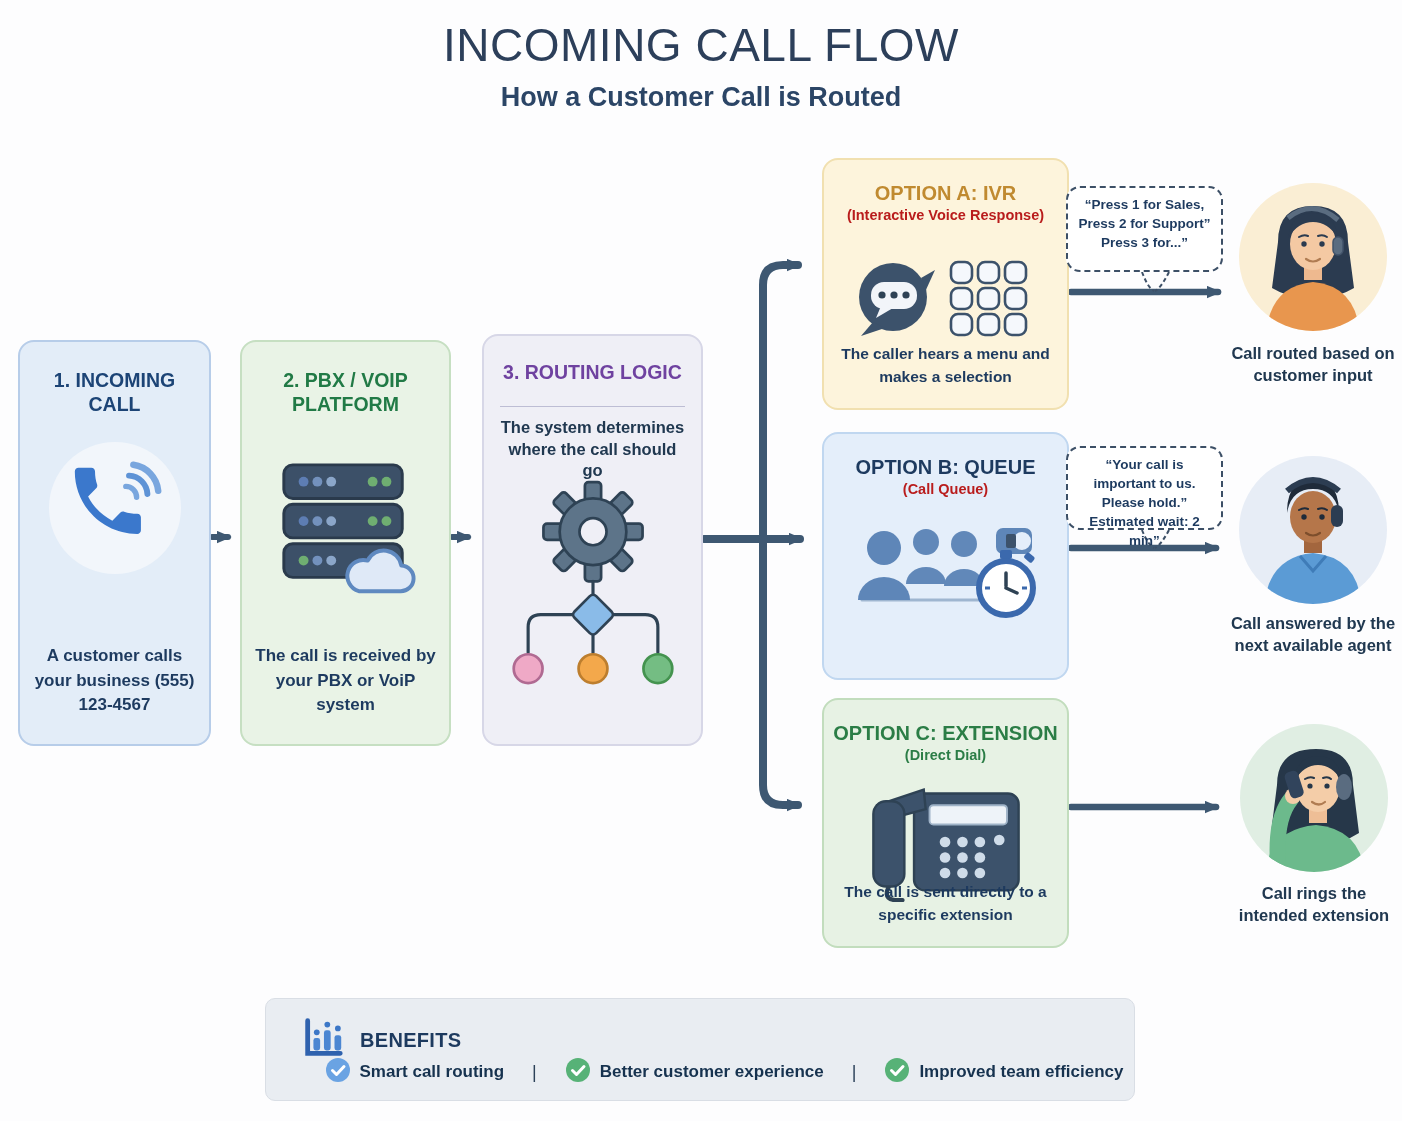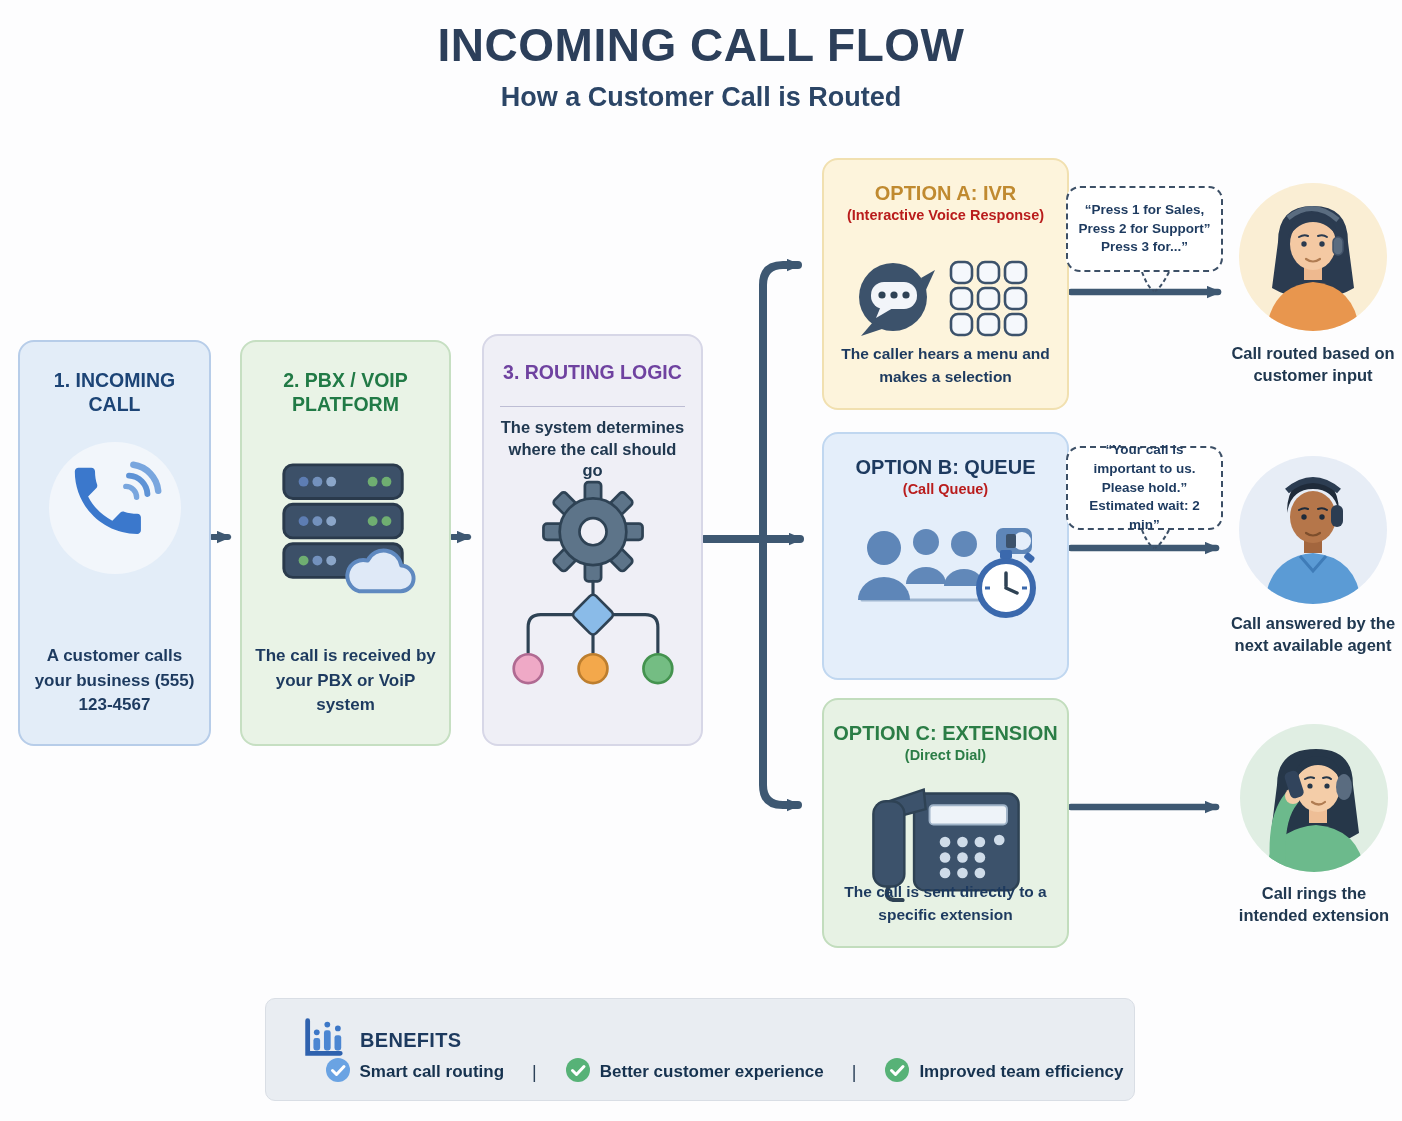"INCOMING CALL FLOW" .page-title { font-weight: 700 -> 400 }
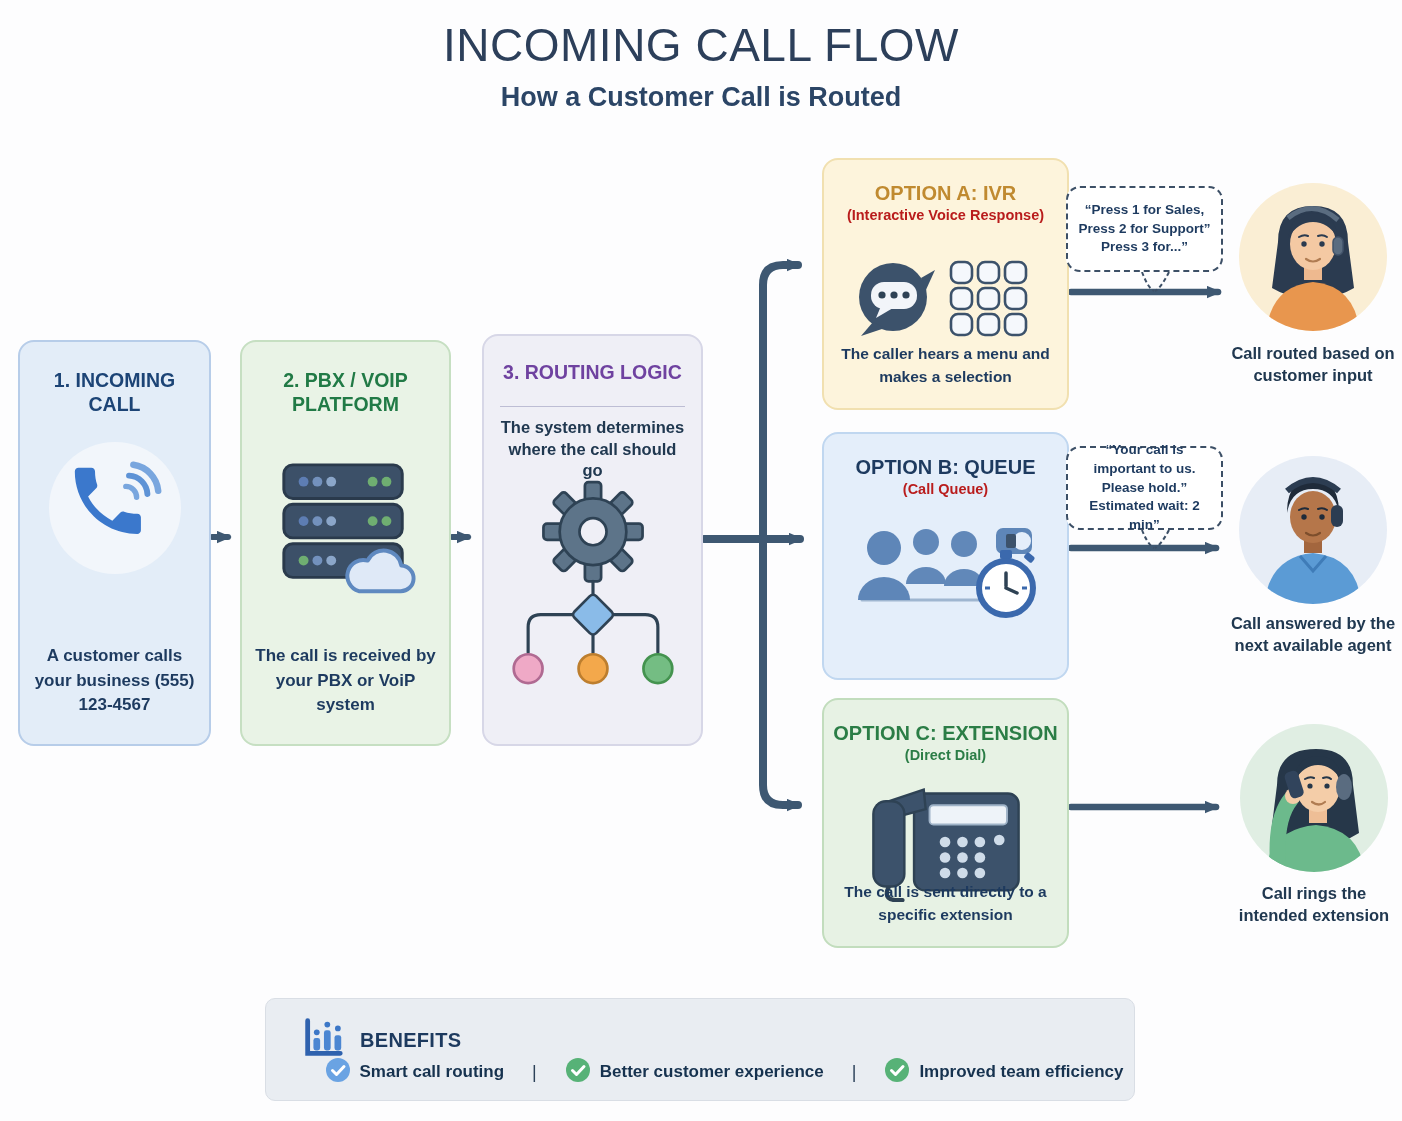"“Press 1 for Sales, Press" .speech-bubble { align-items: center -> none }
